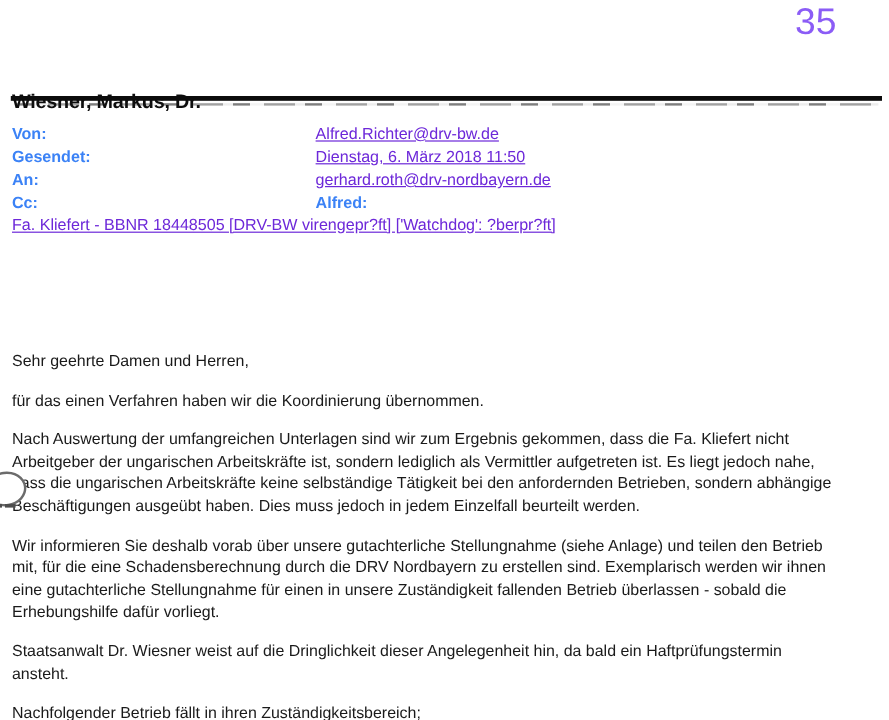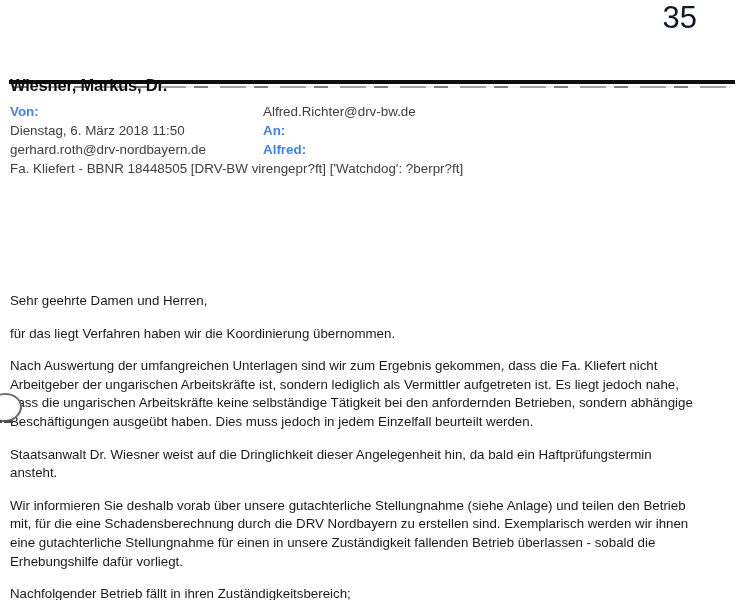"35" .page-number { color: #0f172a -> #8b5cf6 }
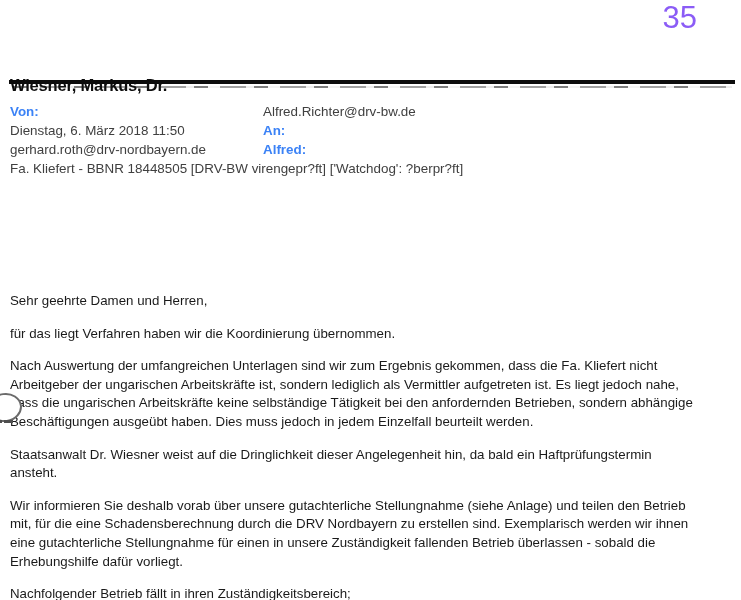"Alfred.Richter@drv-bw.de" .field-value { color: #404040 -> #6d28d9; text-decoration: none -> underline }
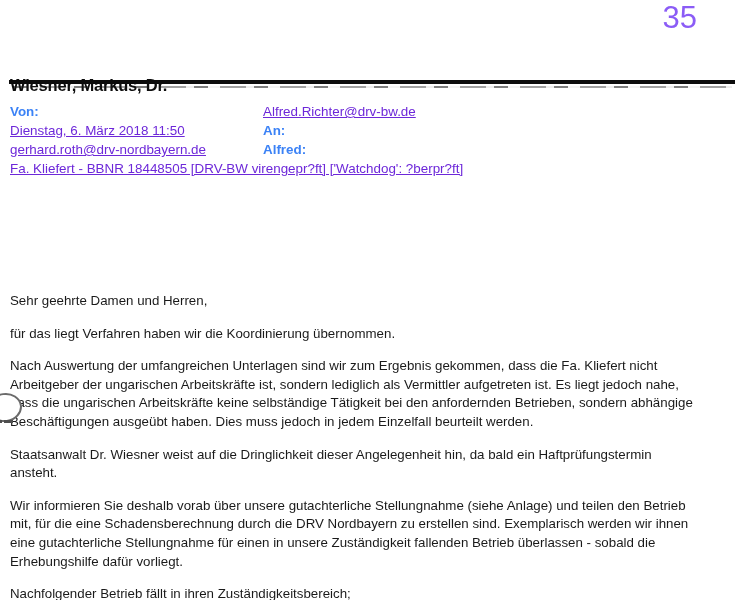"Gesendet:" div.field-label { html: none -> <div>Gesendet:</div> }
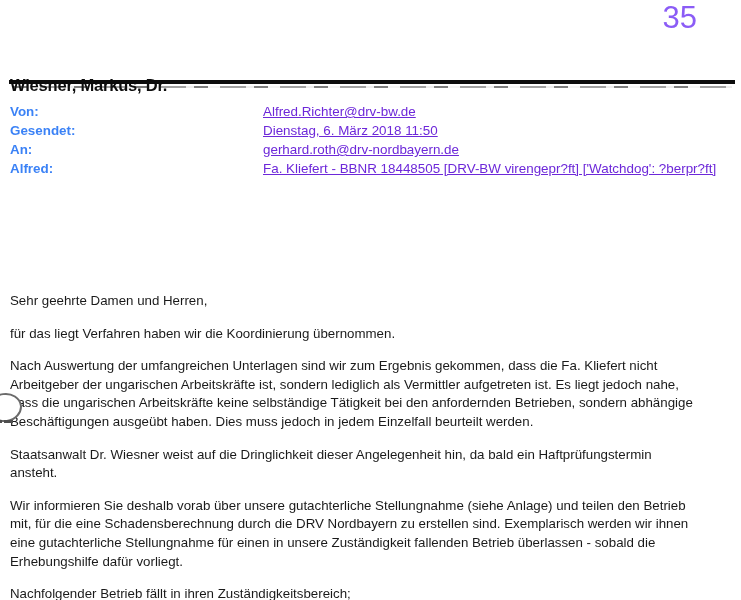"Cc:" div.field-label { html: none -> <div>Cc:</div> }
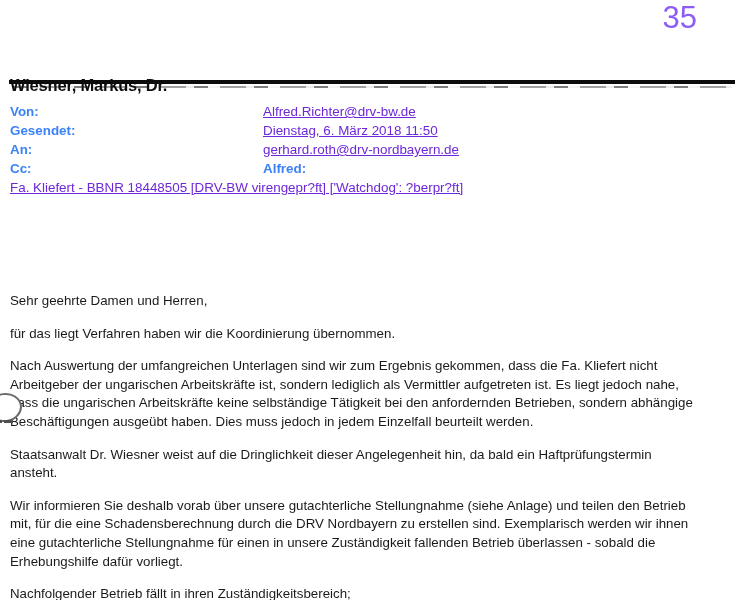"für das liegt Verfahren haben" p { text: liegt -> einen }
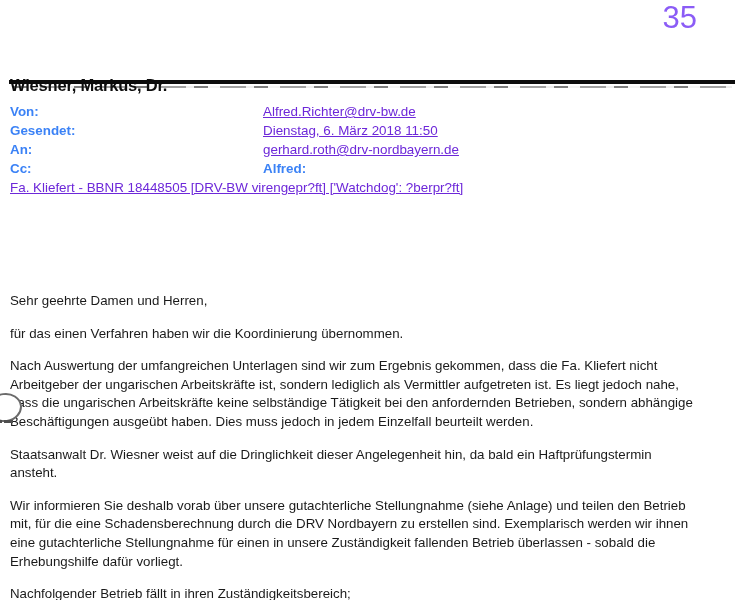"Staatsanwalt Dr. Wiesner weist auf" p { order: before "Wir informieren Sie deshalb vorab" -> after "Wir informieren Sie deshalb vorab" }
